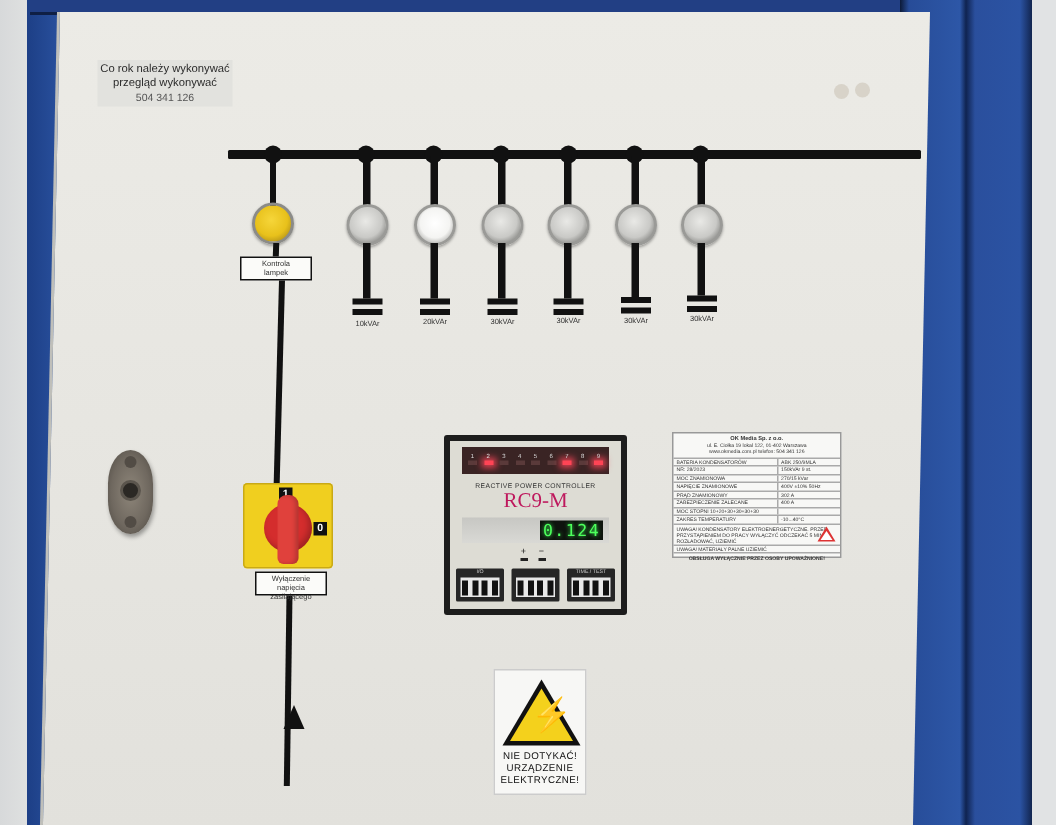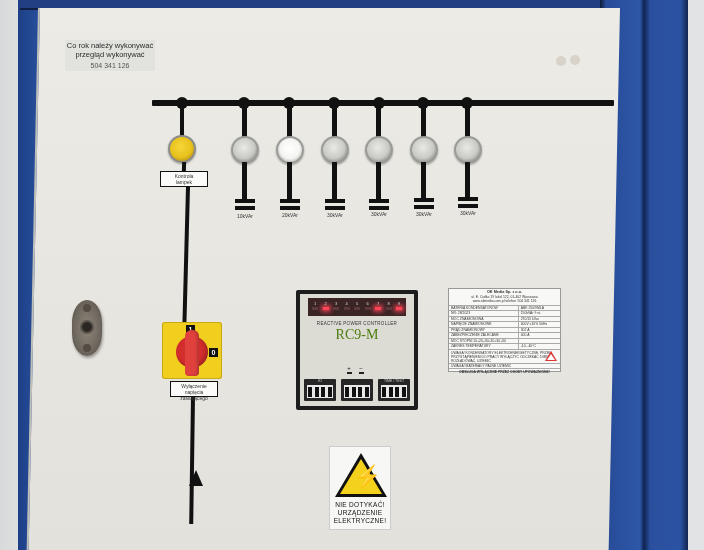"RC9-M" .ctrl-model { color: #4d7c0f -> #be185d }
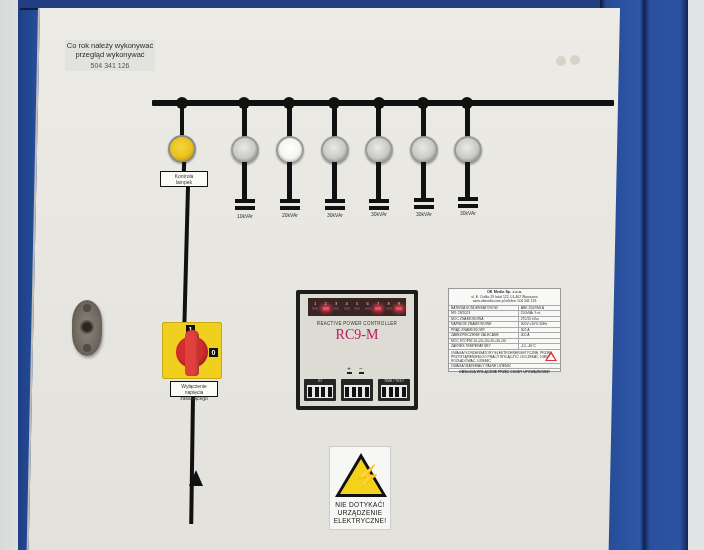"0.124" div.display-band { html: none -> <div> <div>0.124</div> </div> }
